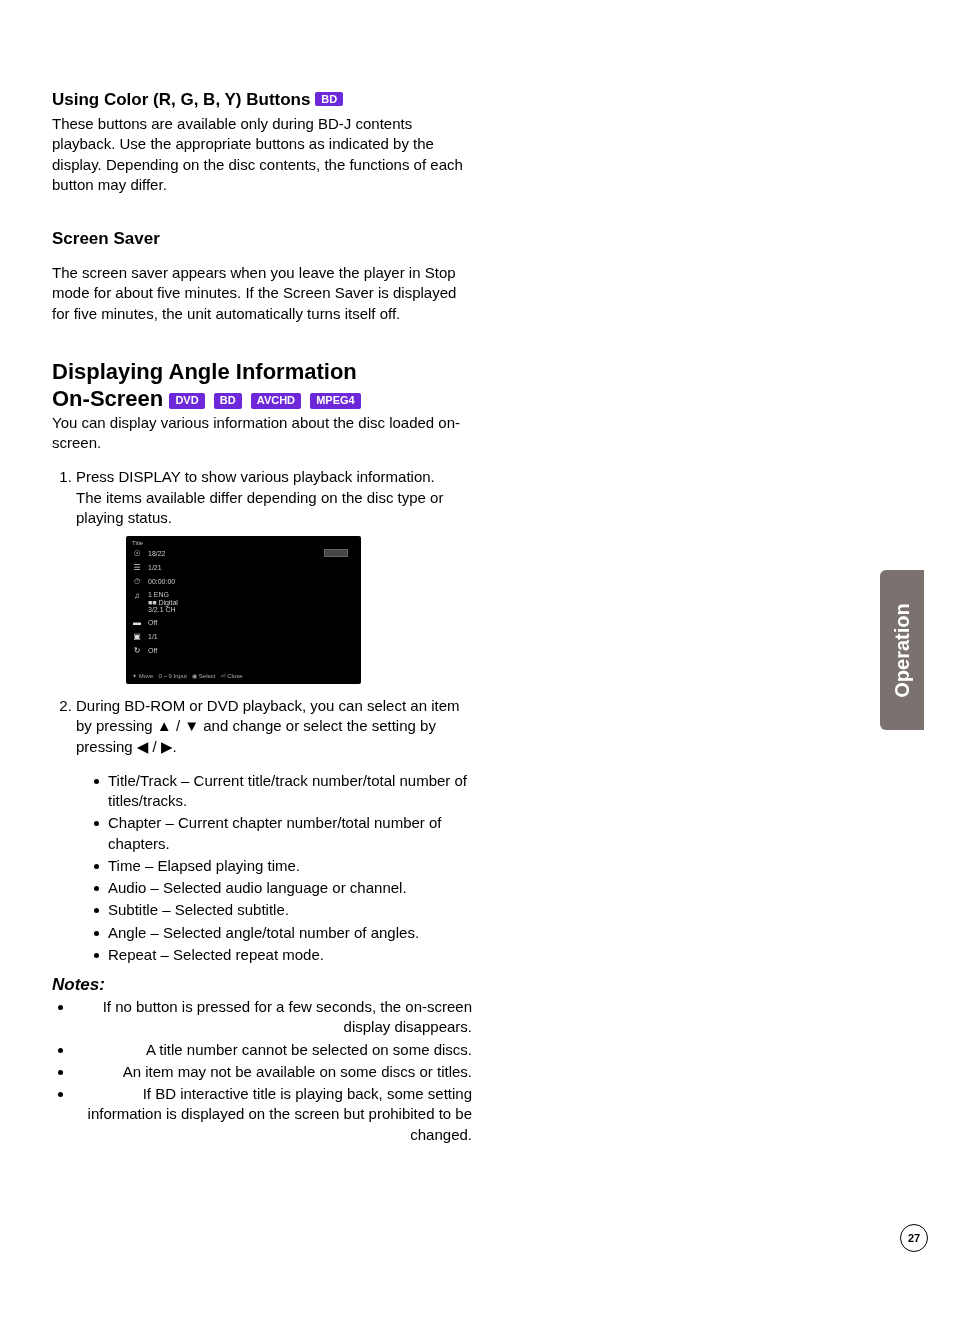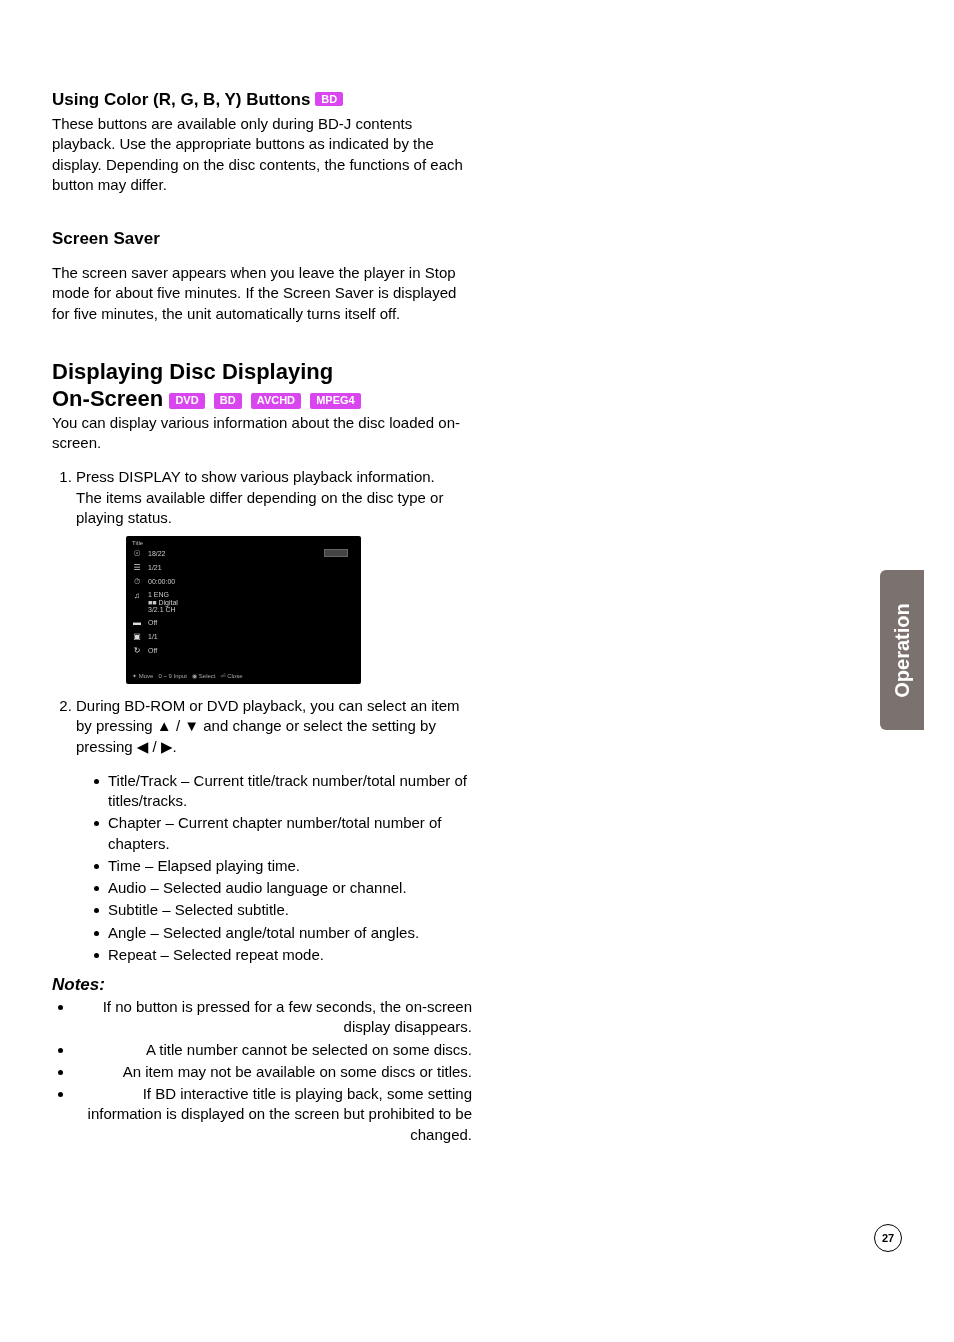"BD" .badge { background: #d946ef -> #6d28d9 }
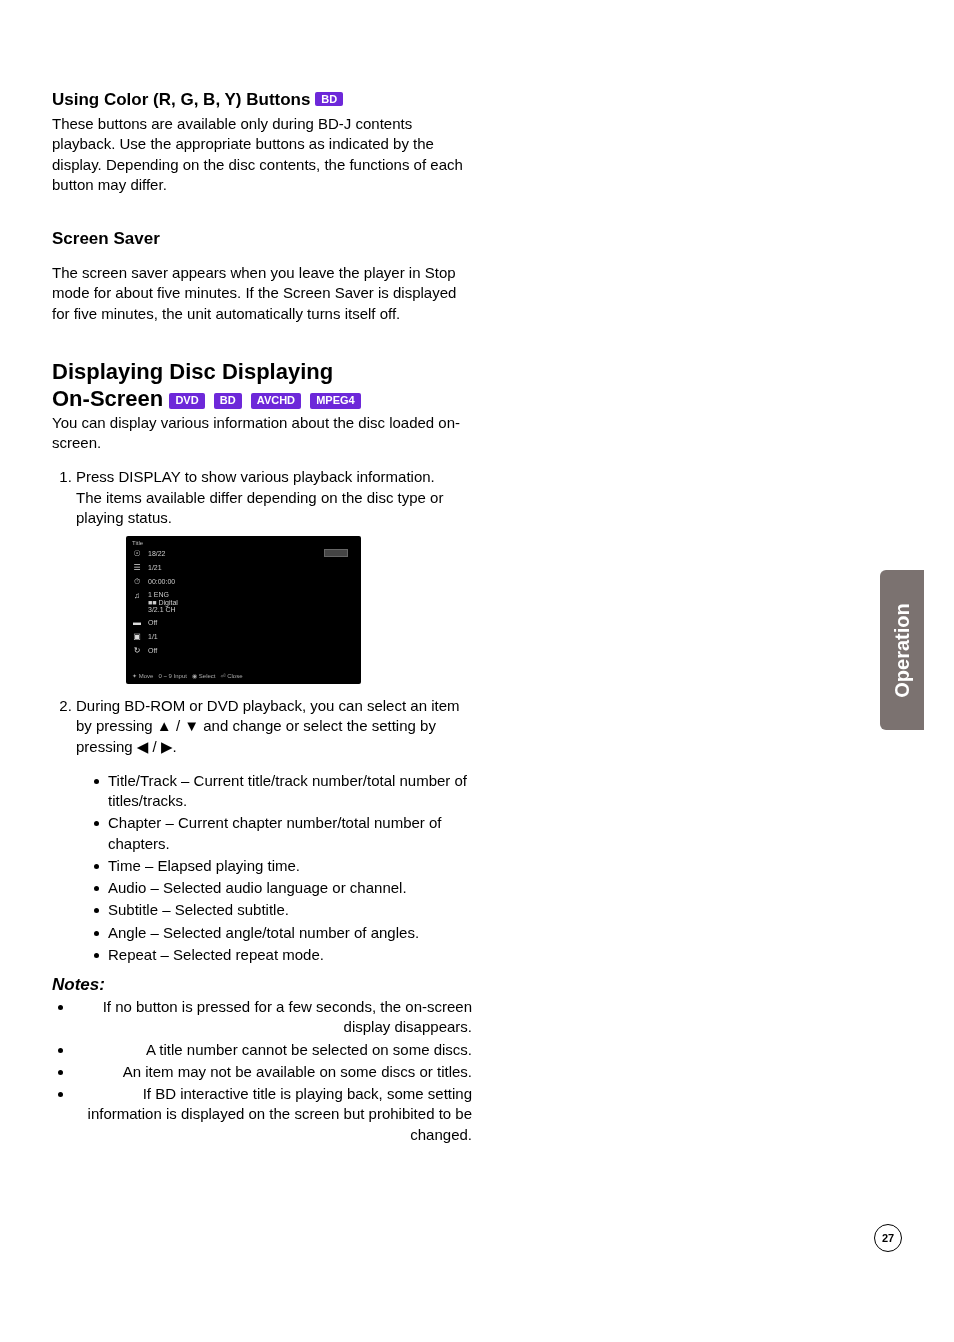"Displaying Disc Displaying" span { text: Disc Displaying -> Angle Information }
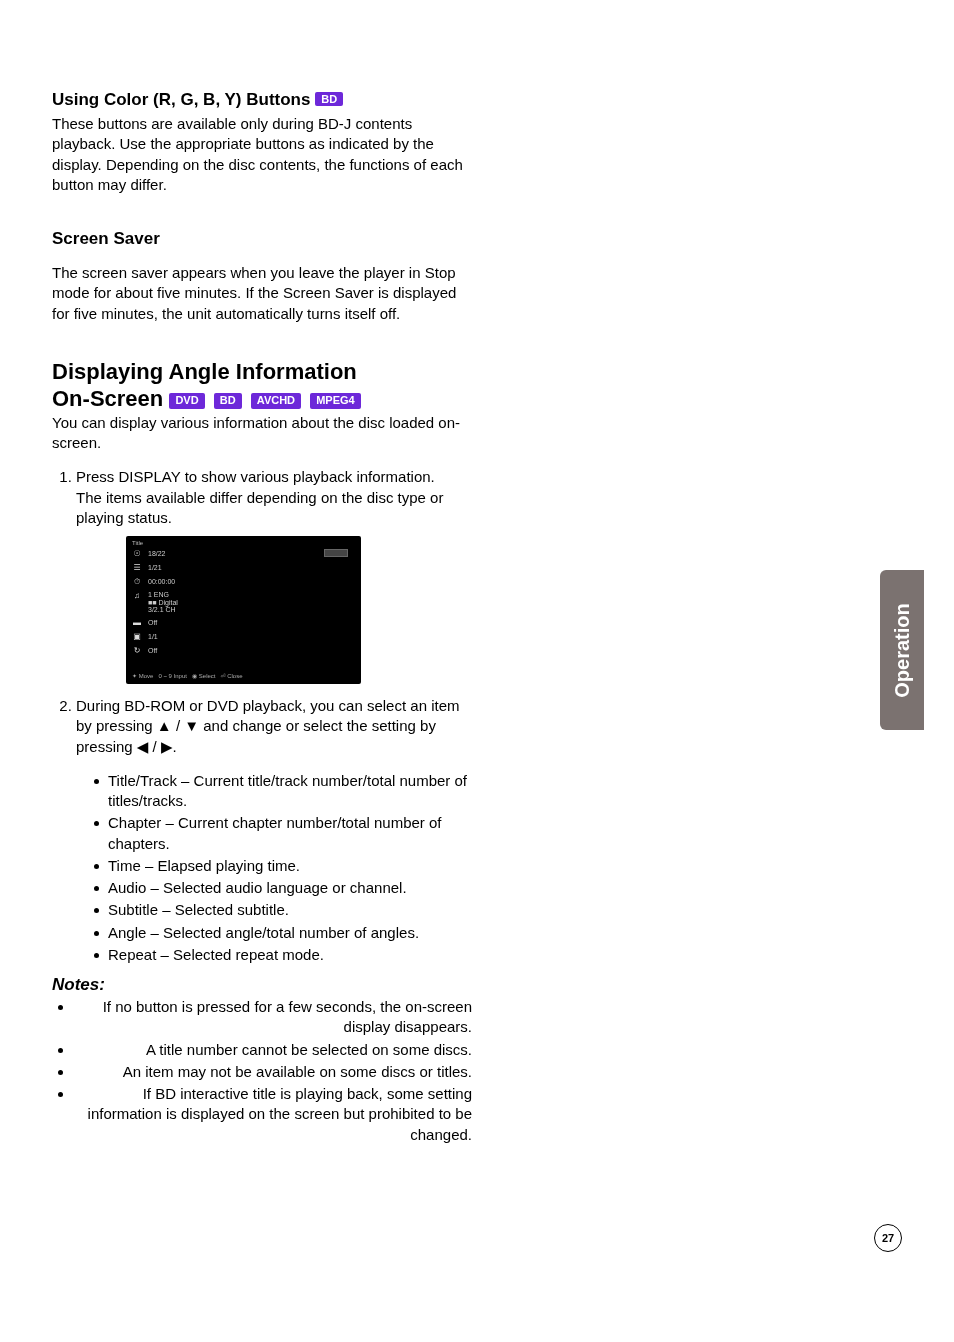"27" .pg-circle { right: 52px -> 26px }
